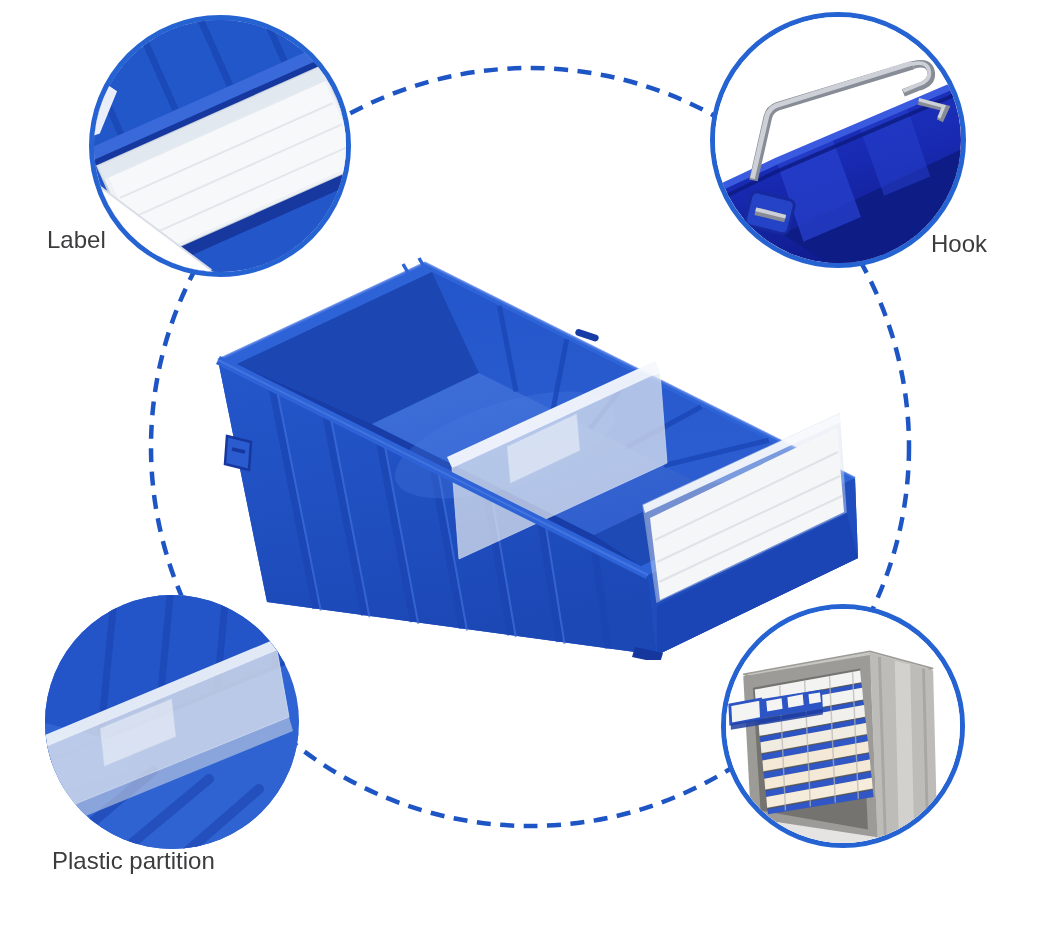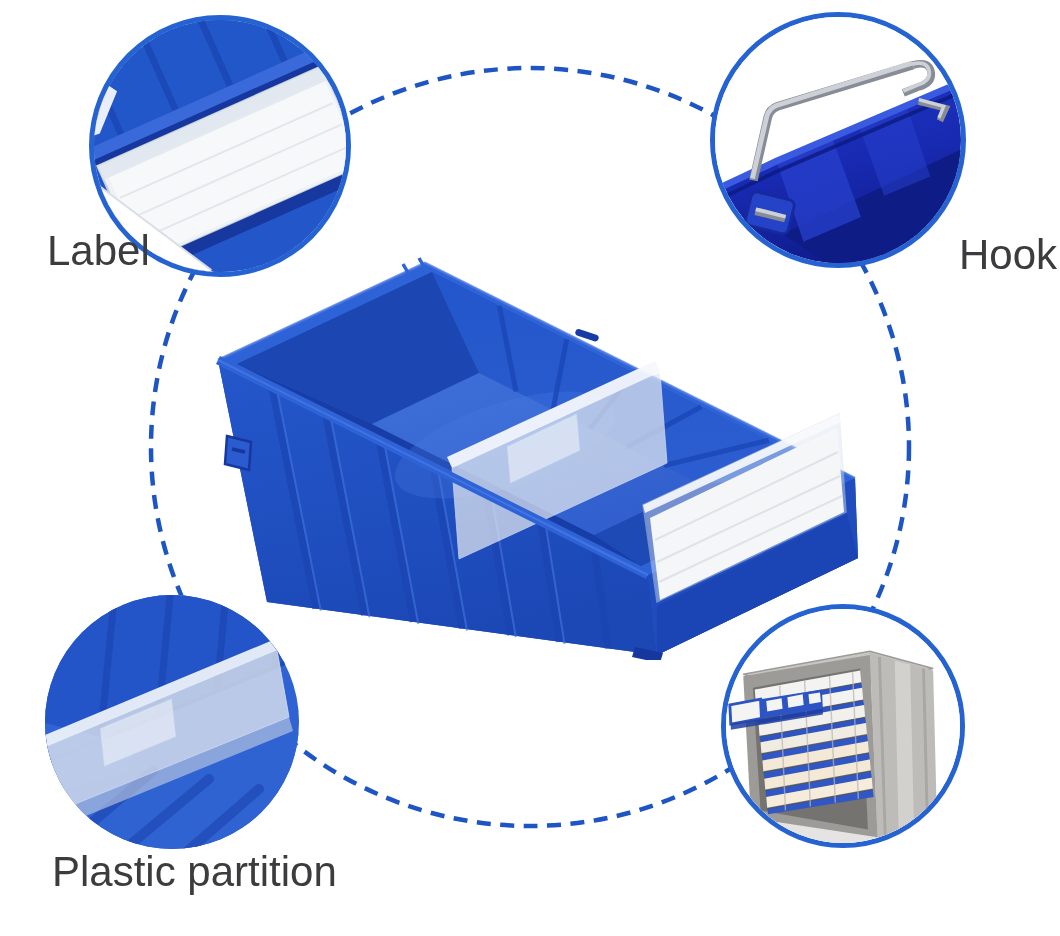"Label" .caption { font-size: 42px -> 24px }
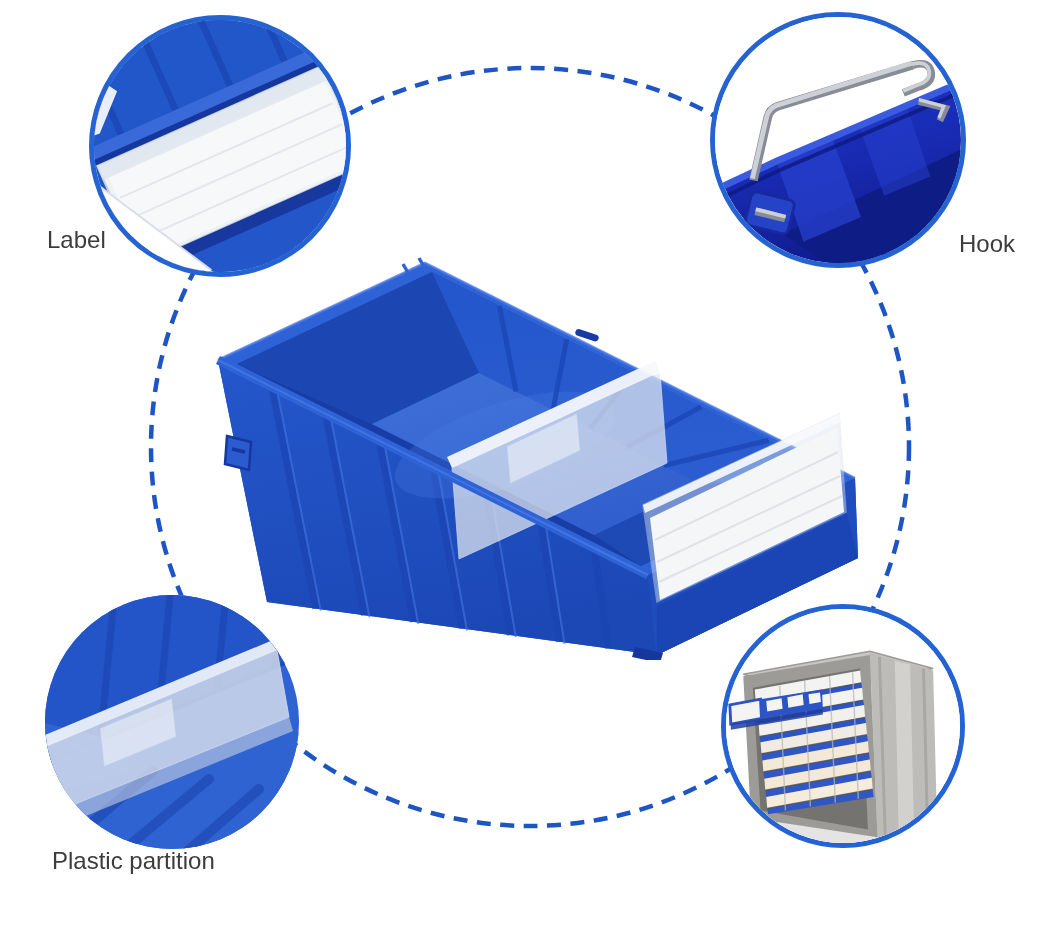"Hook" div.caption { margin-left: 28px -> none }
